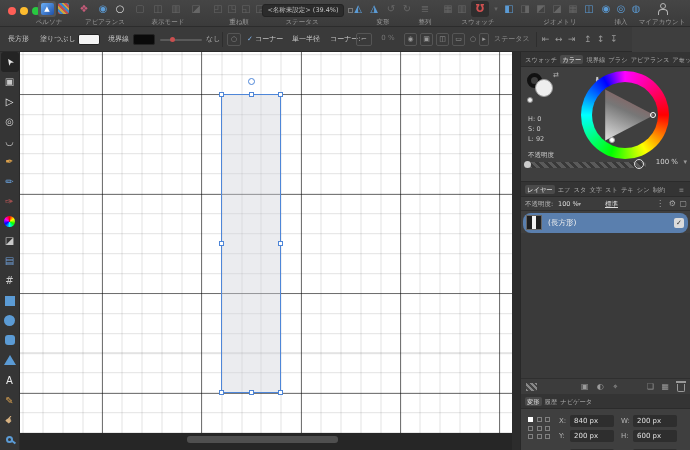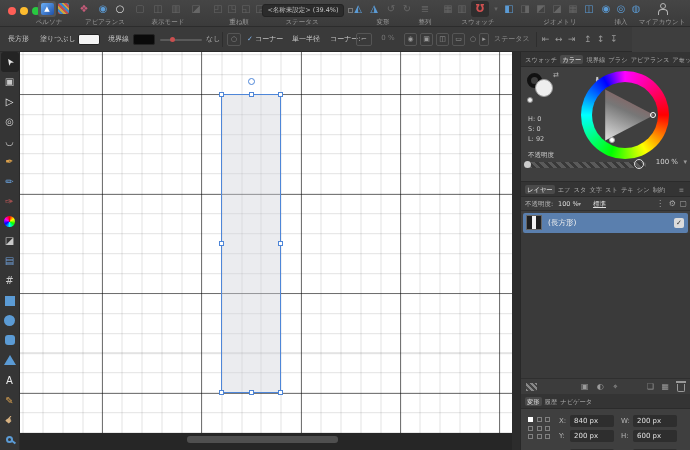"標準" .lh-blend { left: 72px -> 84px }
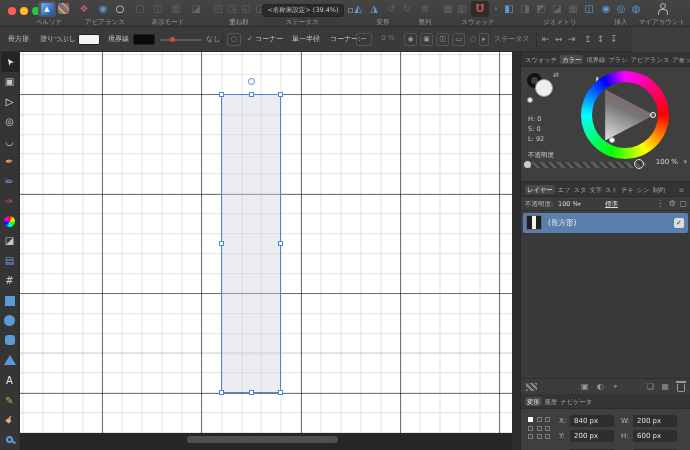"(長方形)" #layerrow { border-radius: 2px -> 8px }
